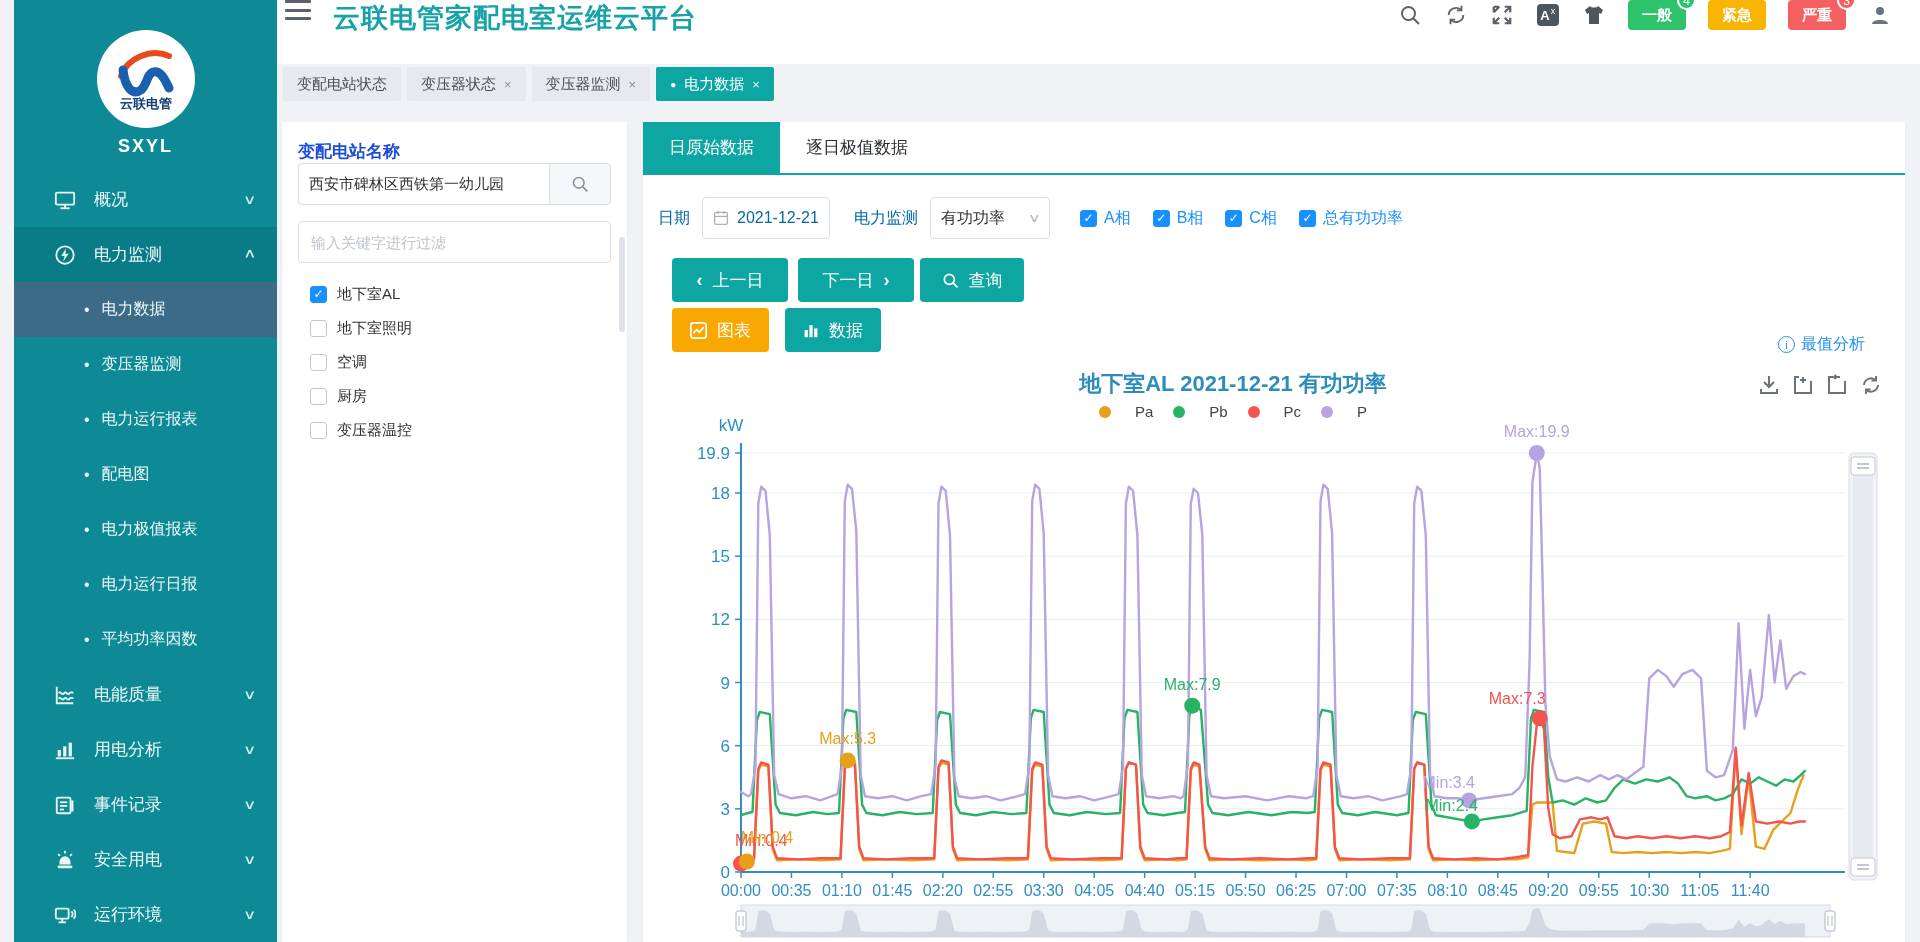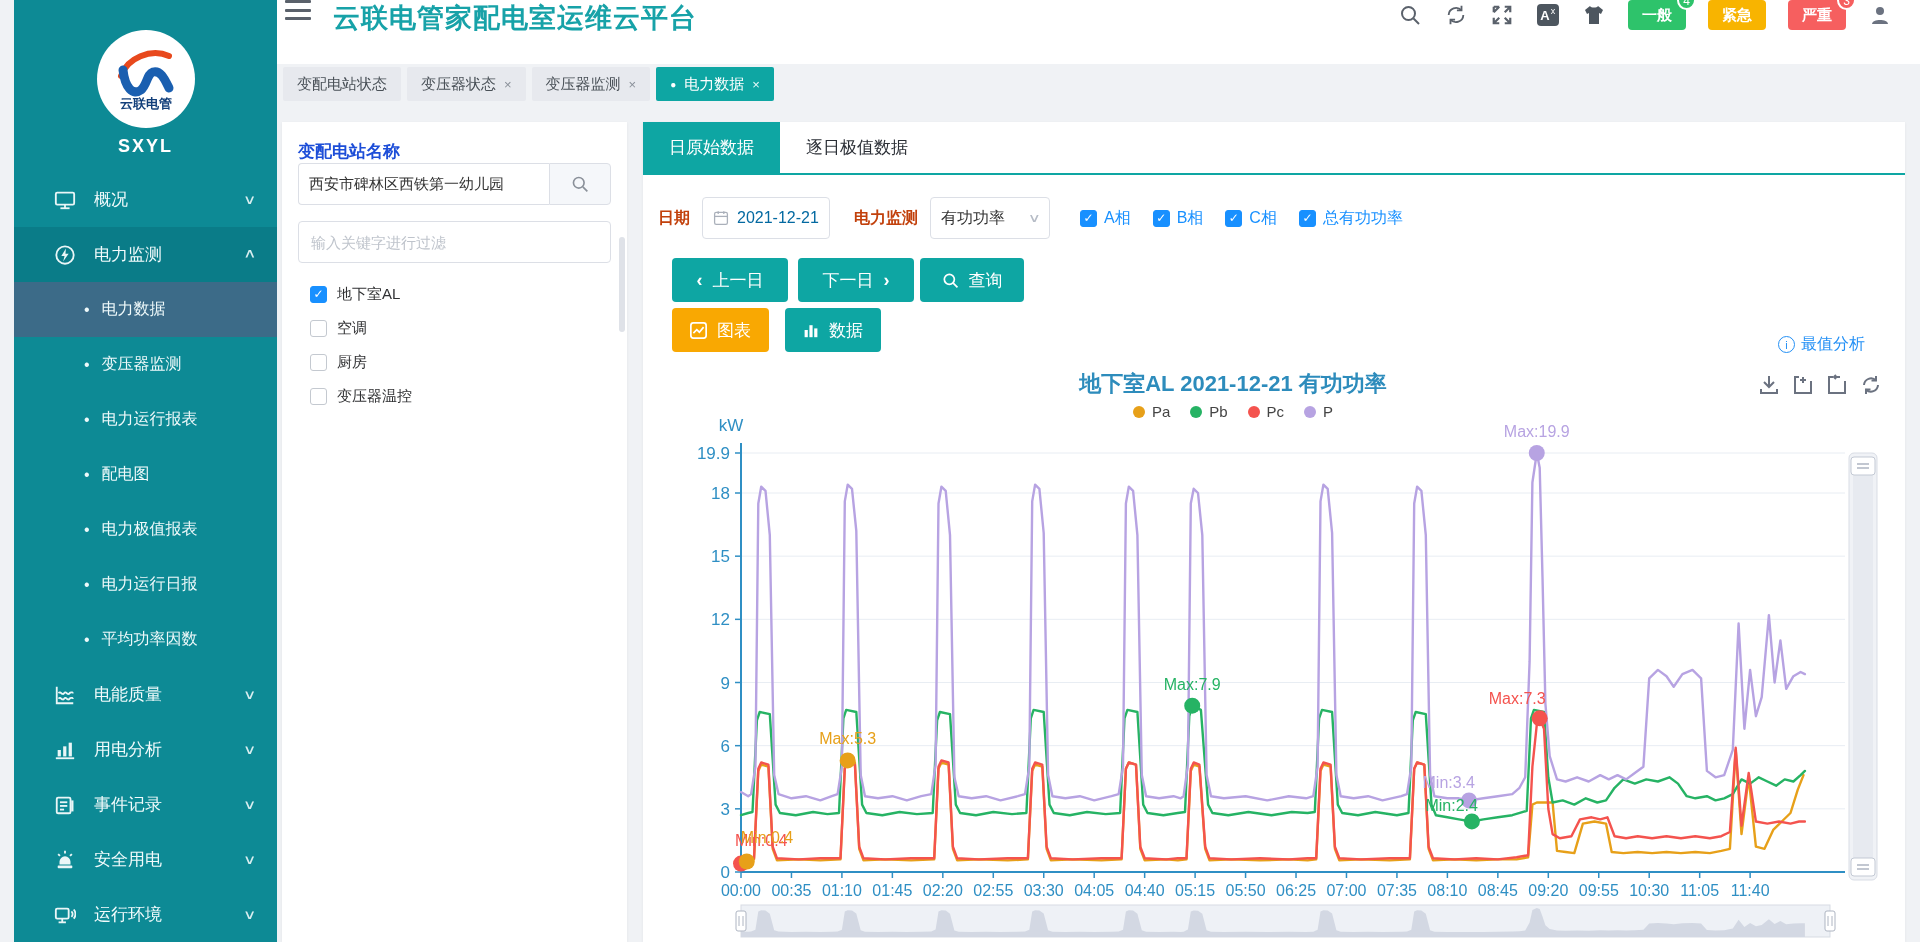"日期" .f-label { color: #c2410c -> #0369a1; font-weight: bold -> none }
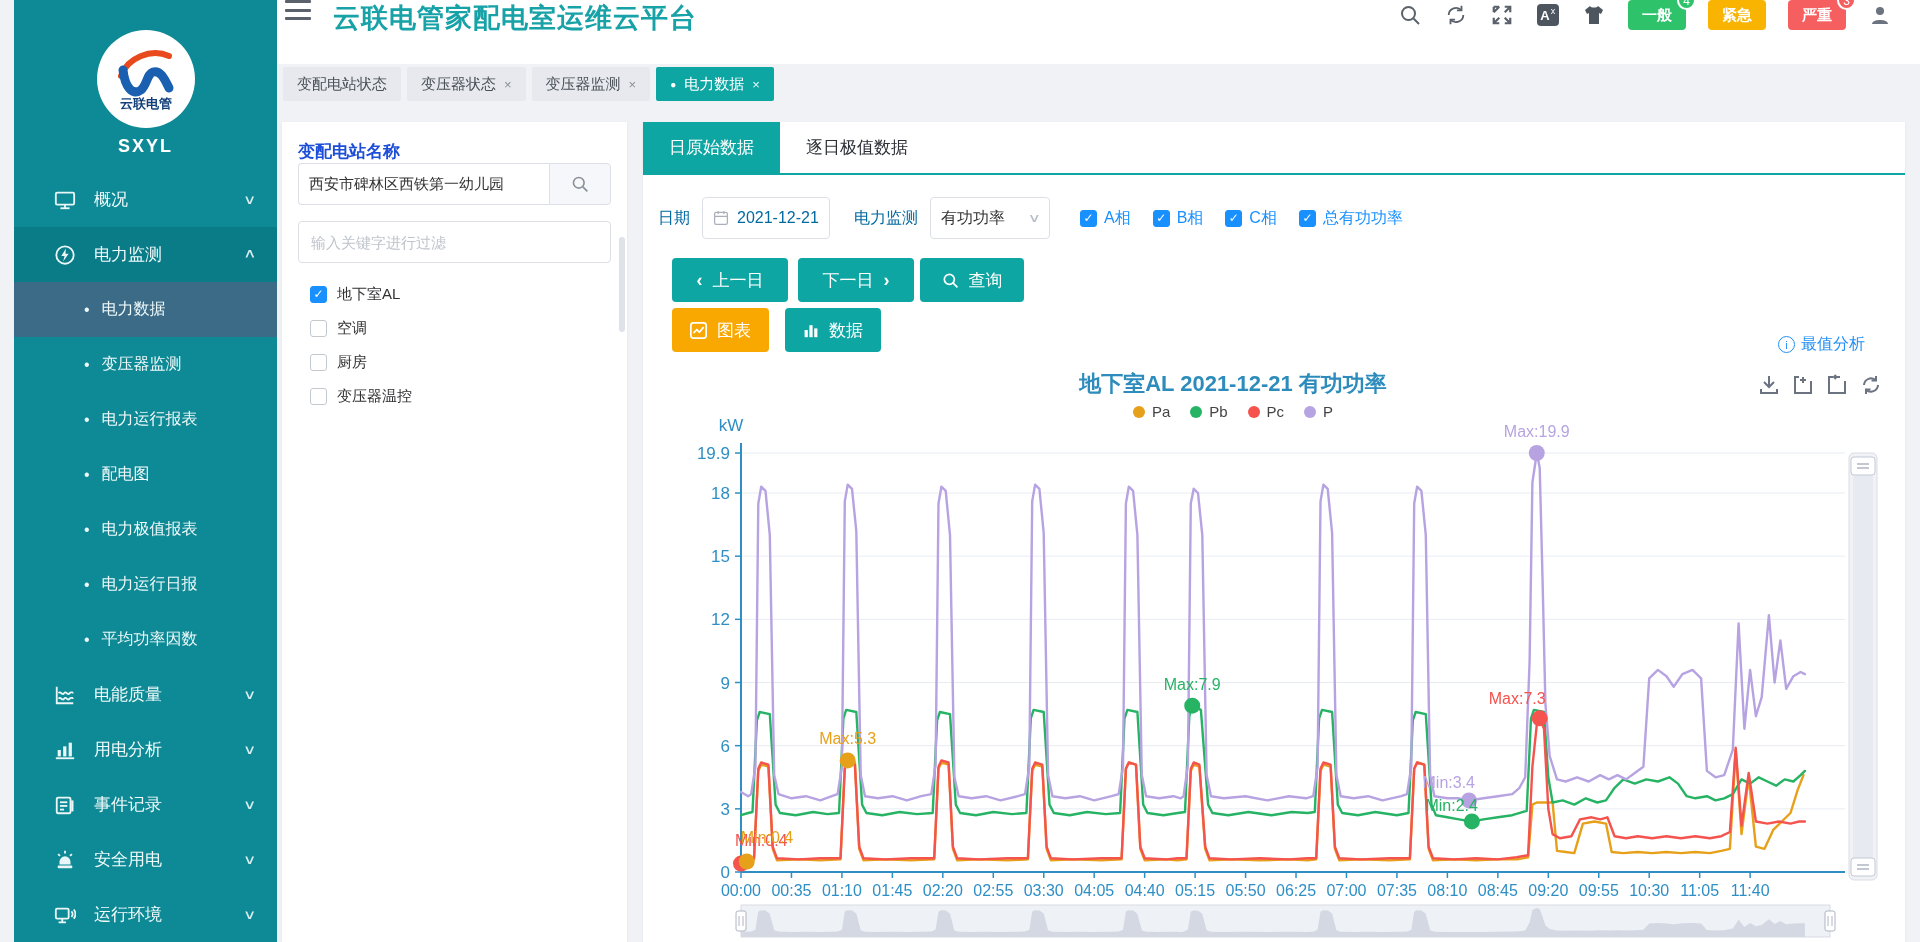"地下室照明" div.tree-row { html: none -> <div> <span></span> <span>地下室照明</span> </div> }
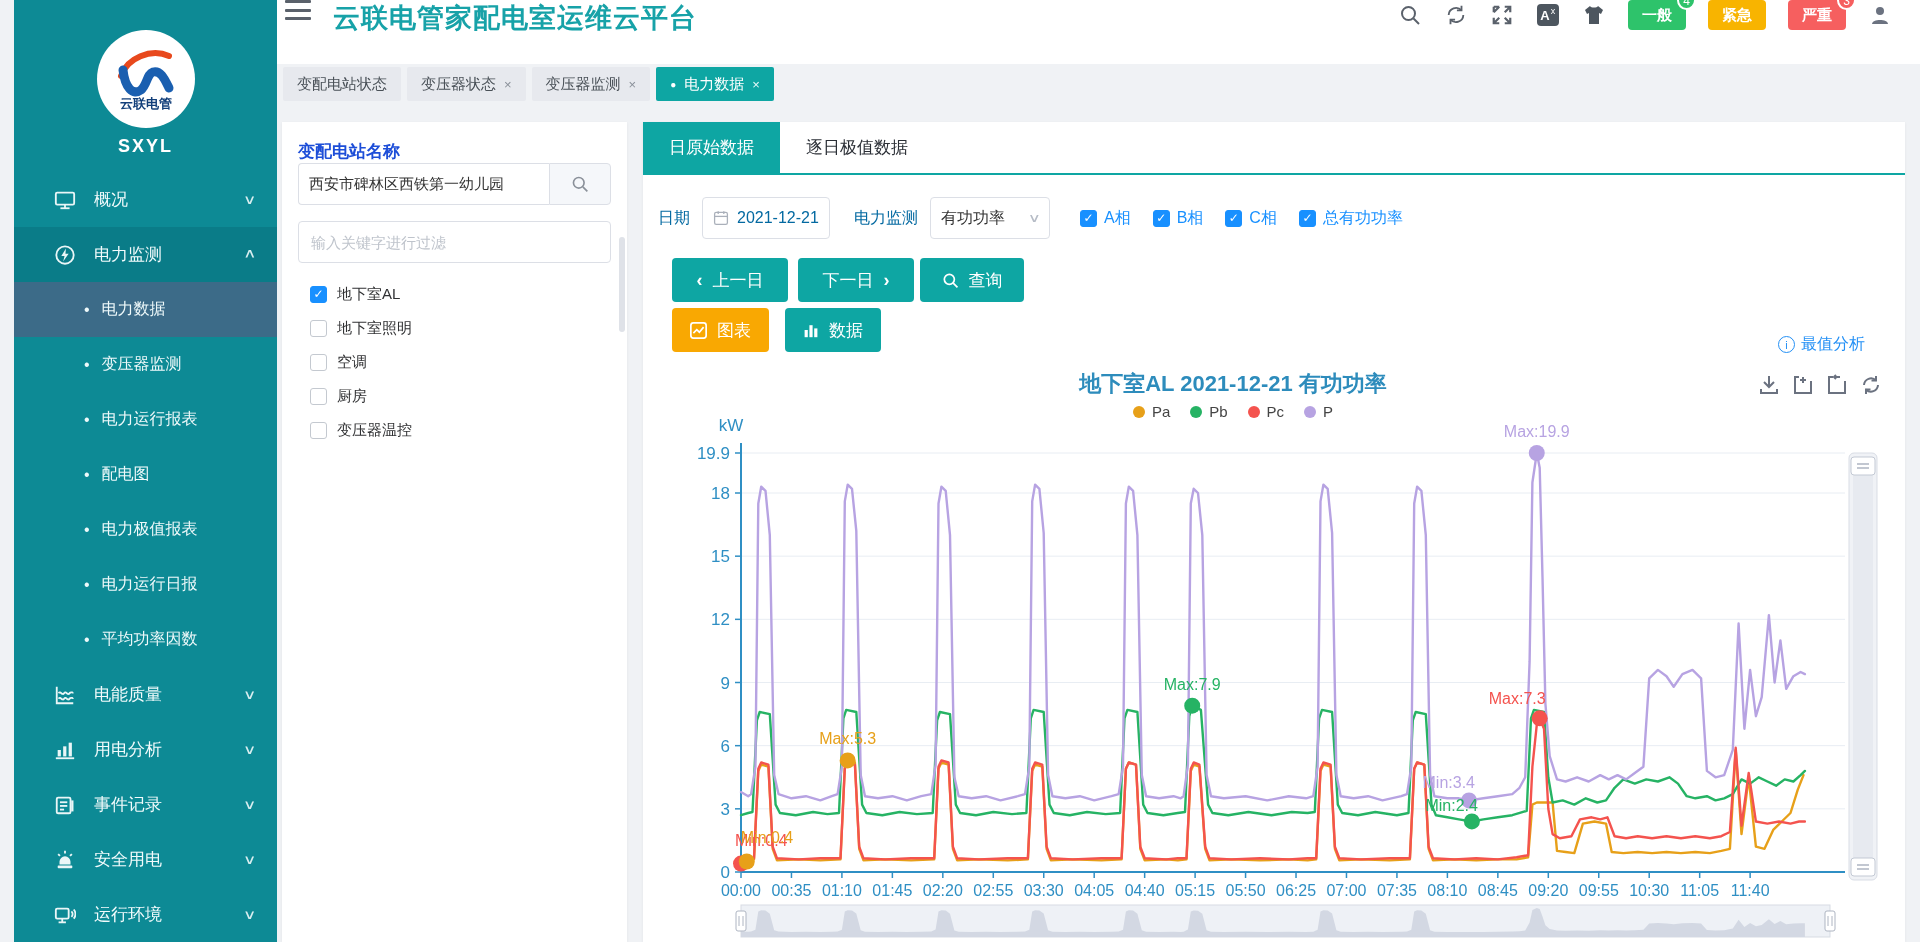"Pa" .lg-item { gap: 7px -> 24px }
